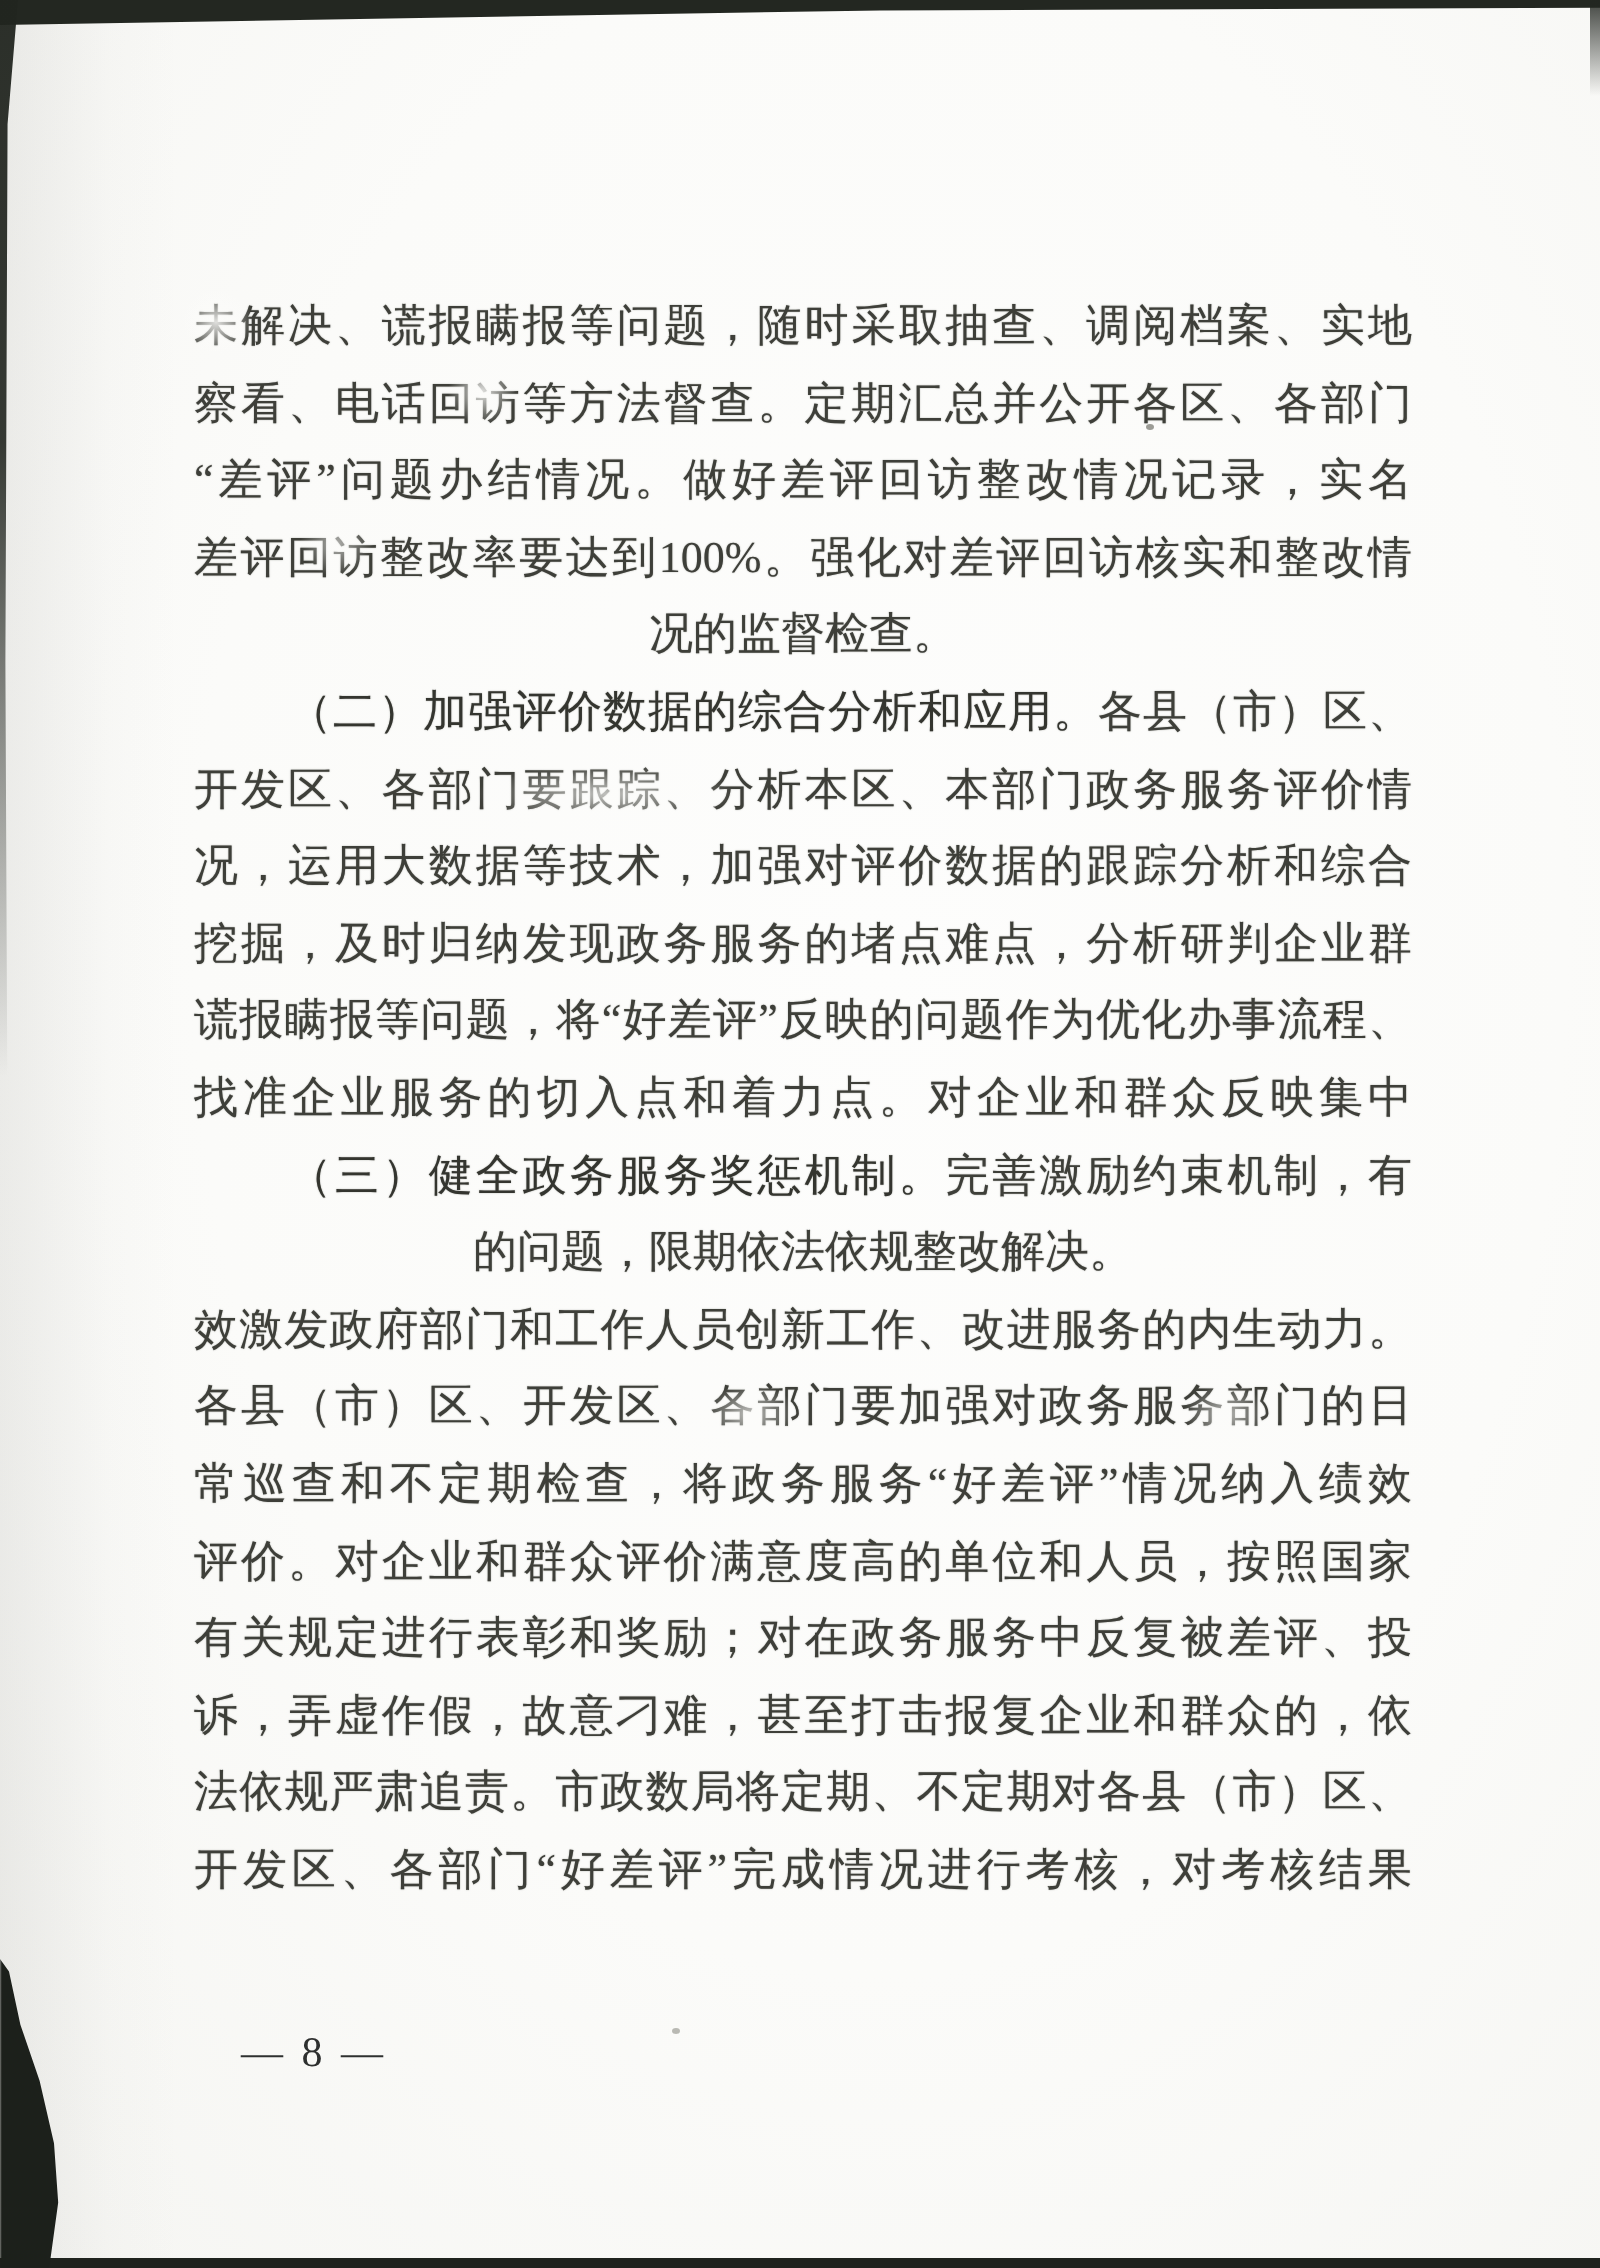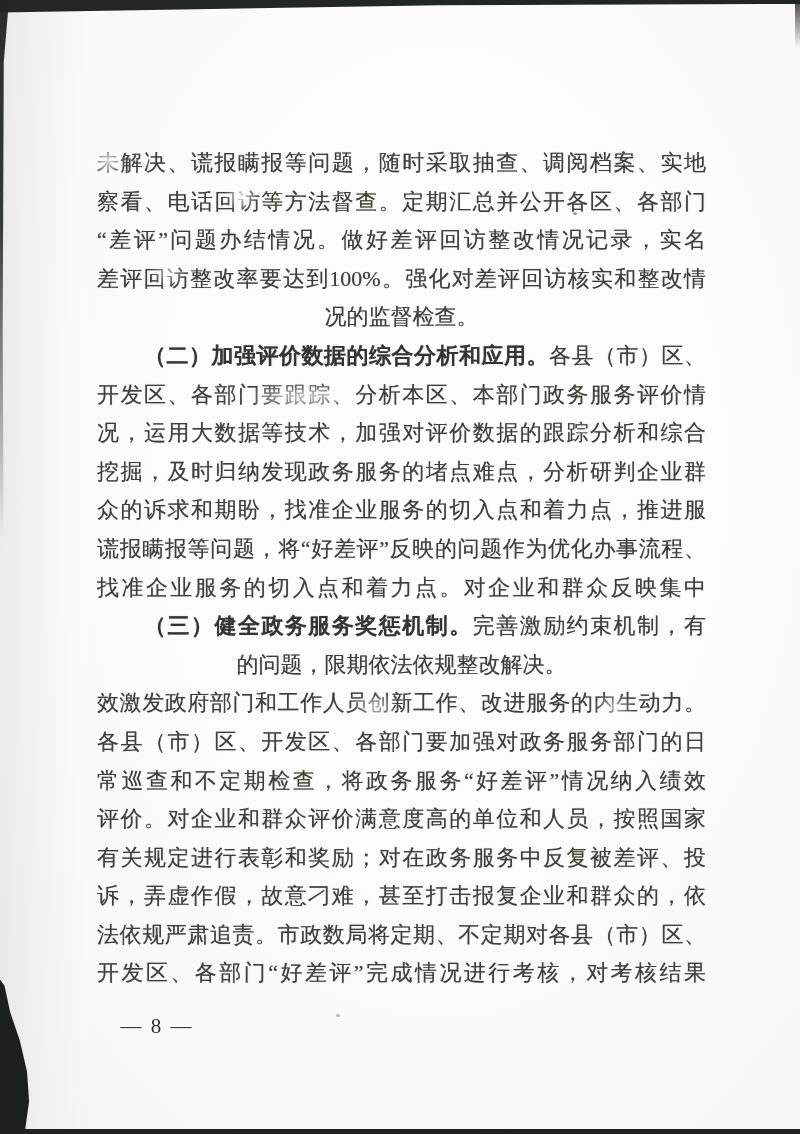"（二）加强评价数据的综合分析和应用。" .line .b { font-weight: 700 -> 400 }
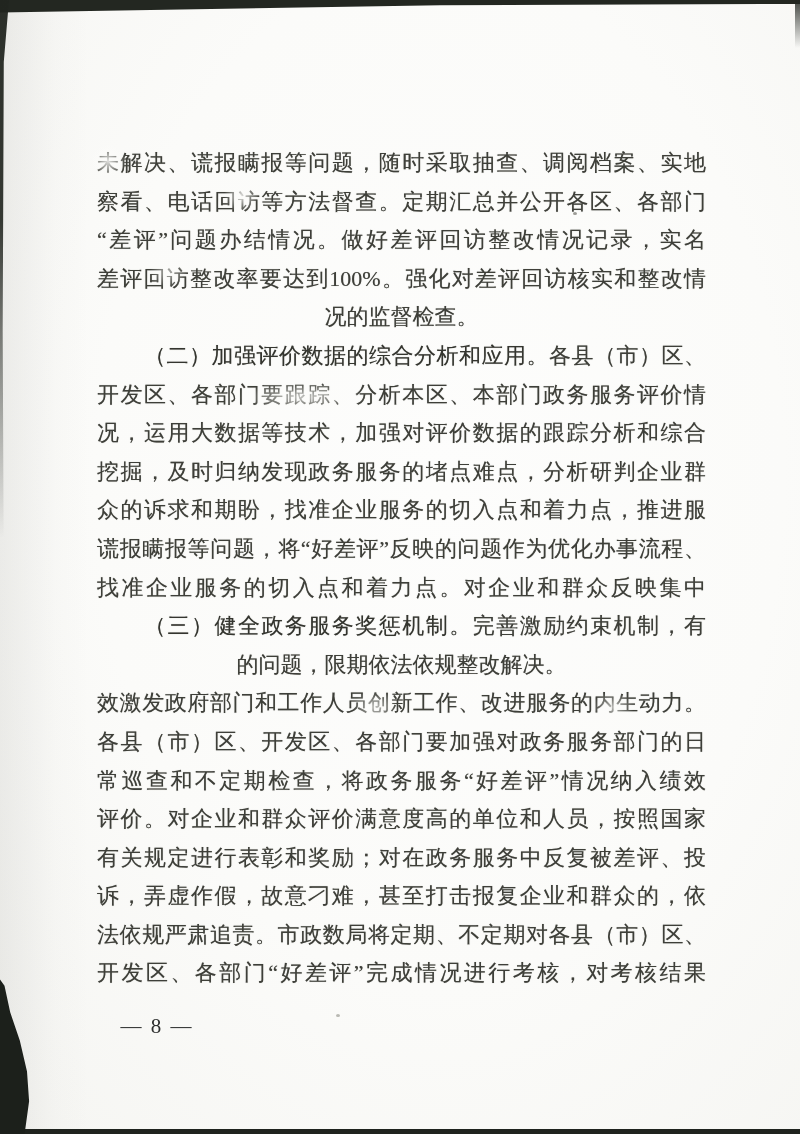"众的诉求和期盼，找准企业服务的切入点和着力点，推进服" div.line { html: <div><span>众的诉求和期盼，找准企业服务的切入点和着力点，推进服</span></div> -> none }
